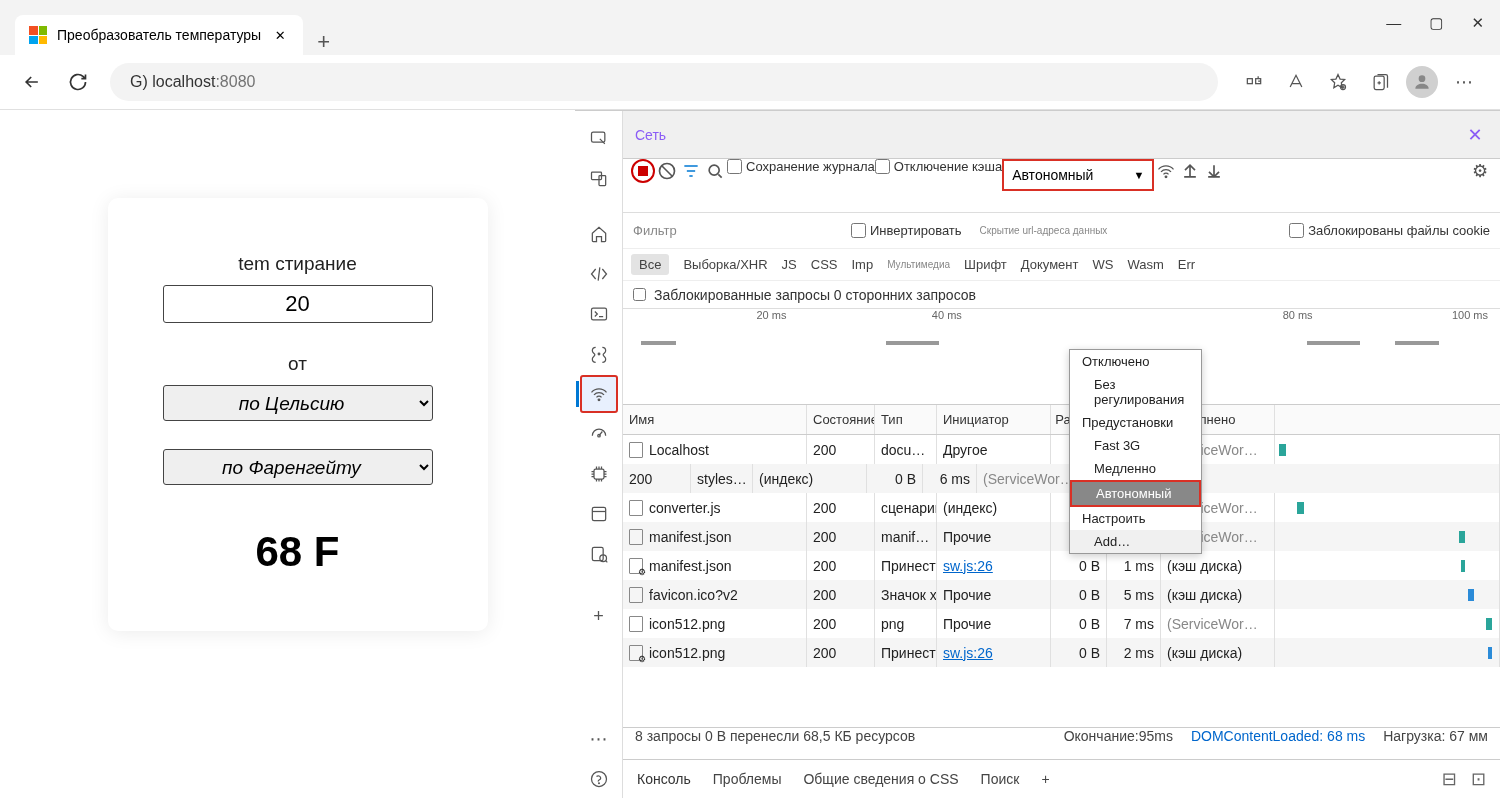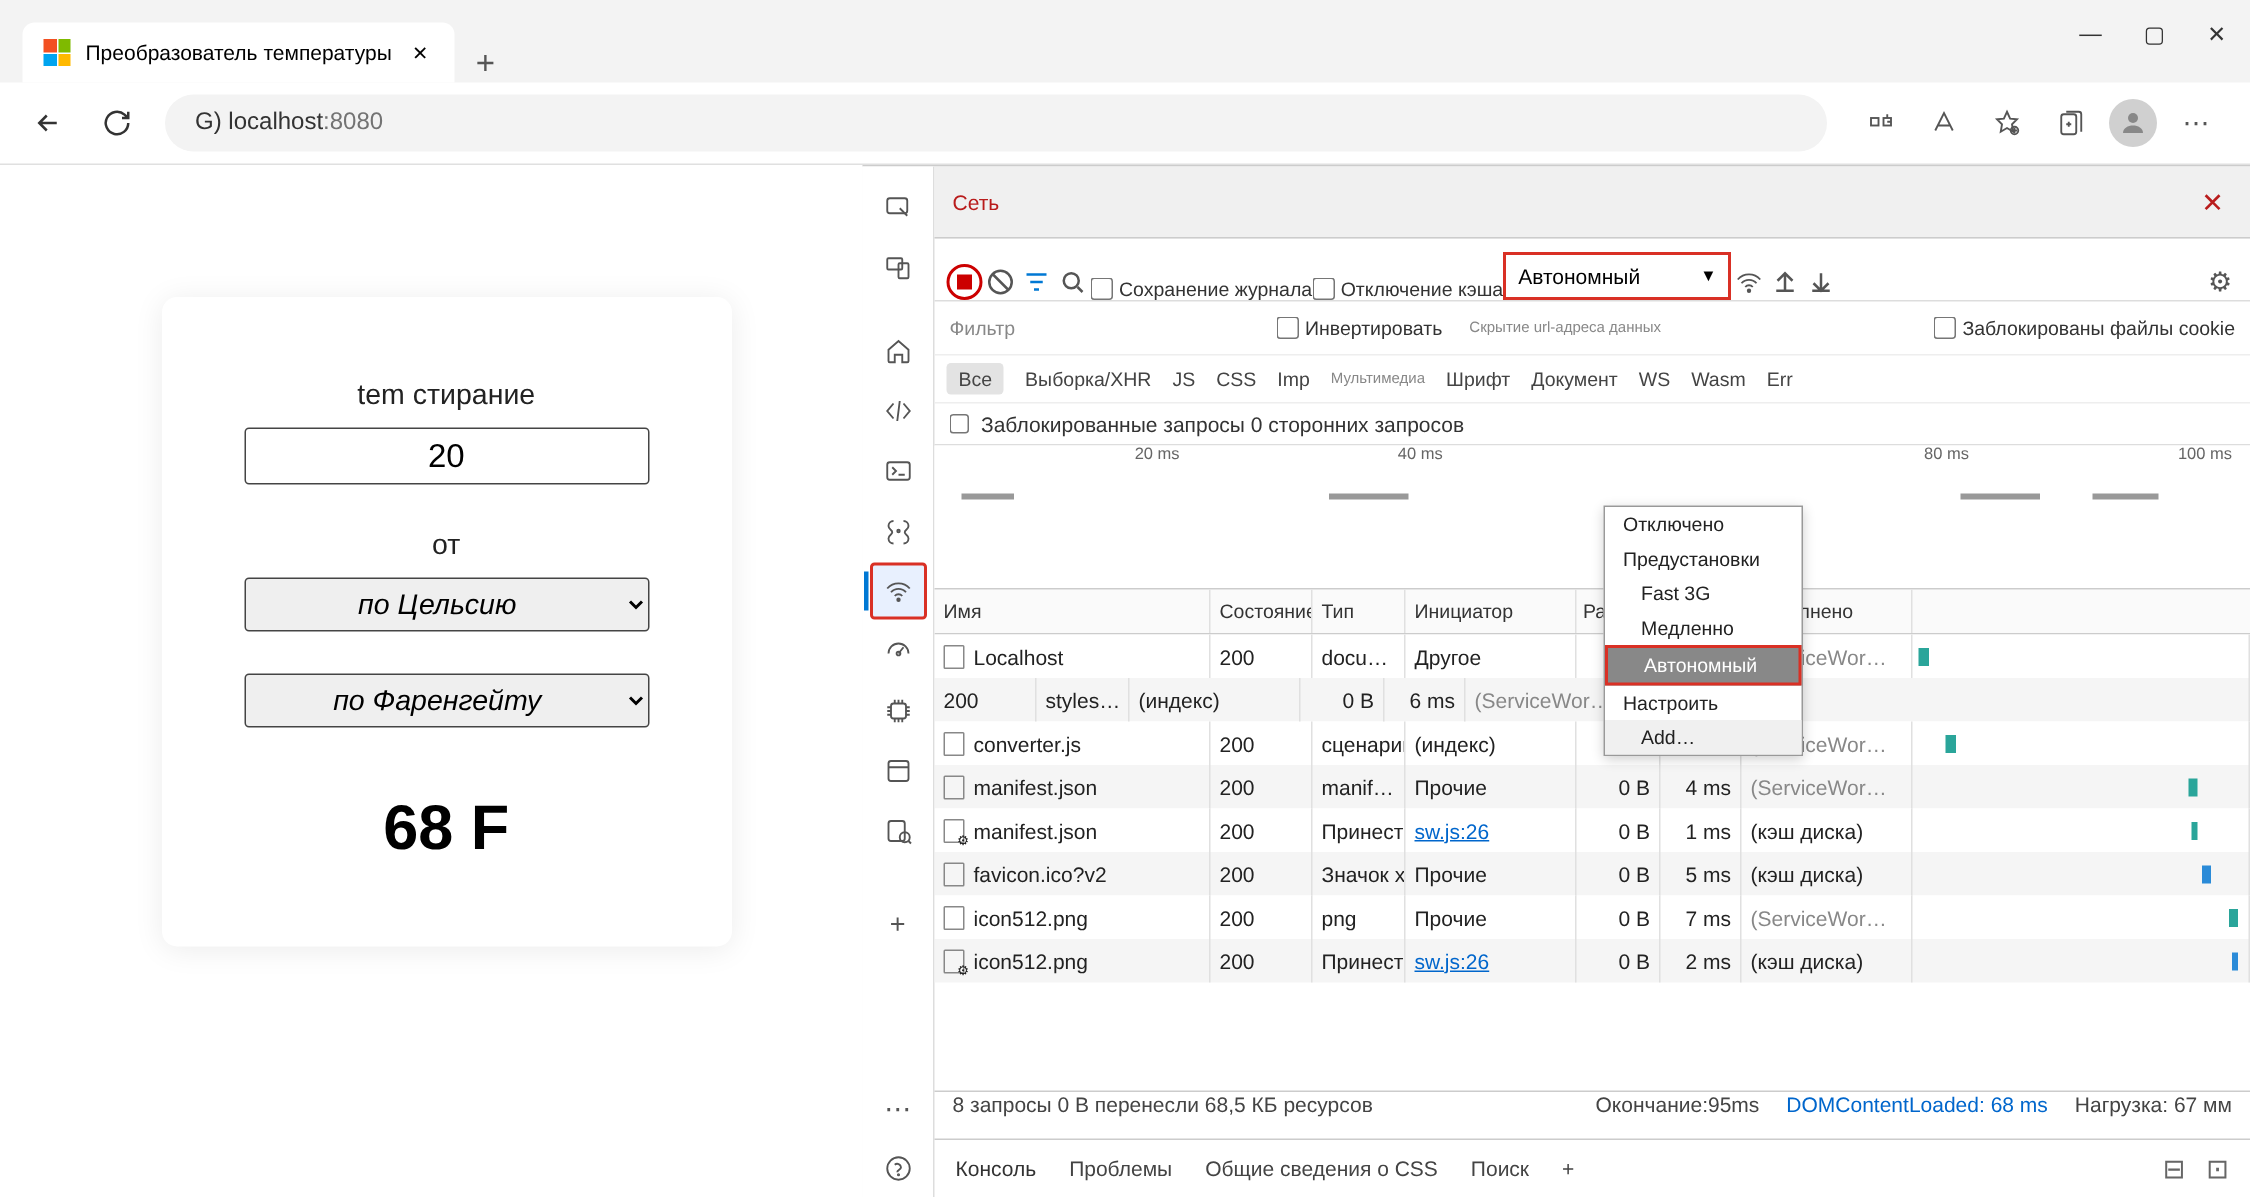"Сеть" .dt-header { color: #b91c1c -> #8b5cf6 }
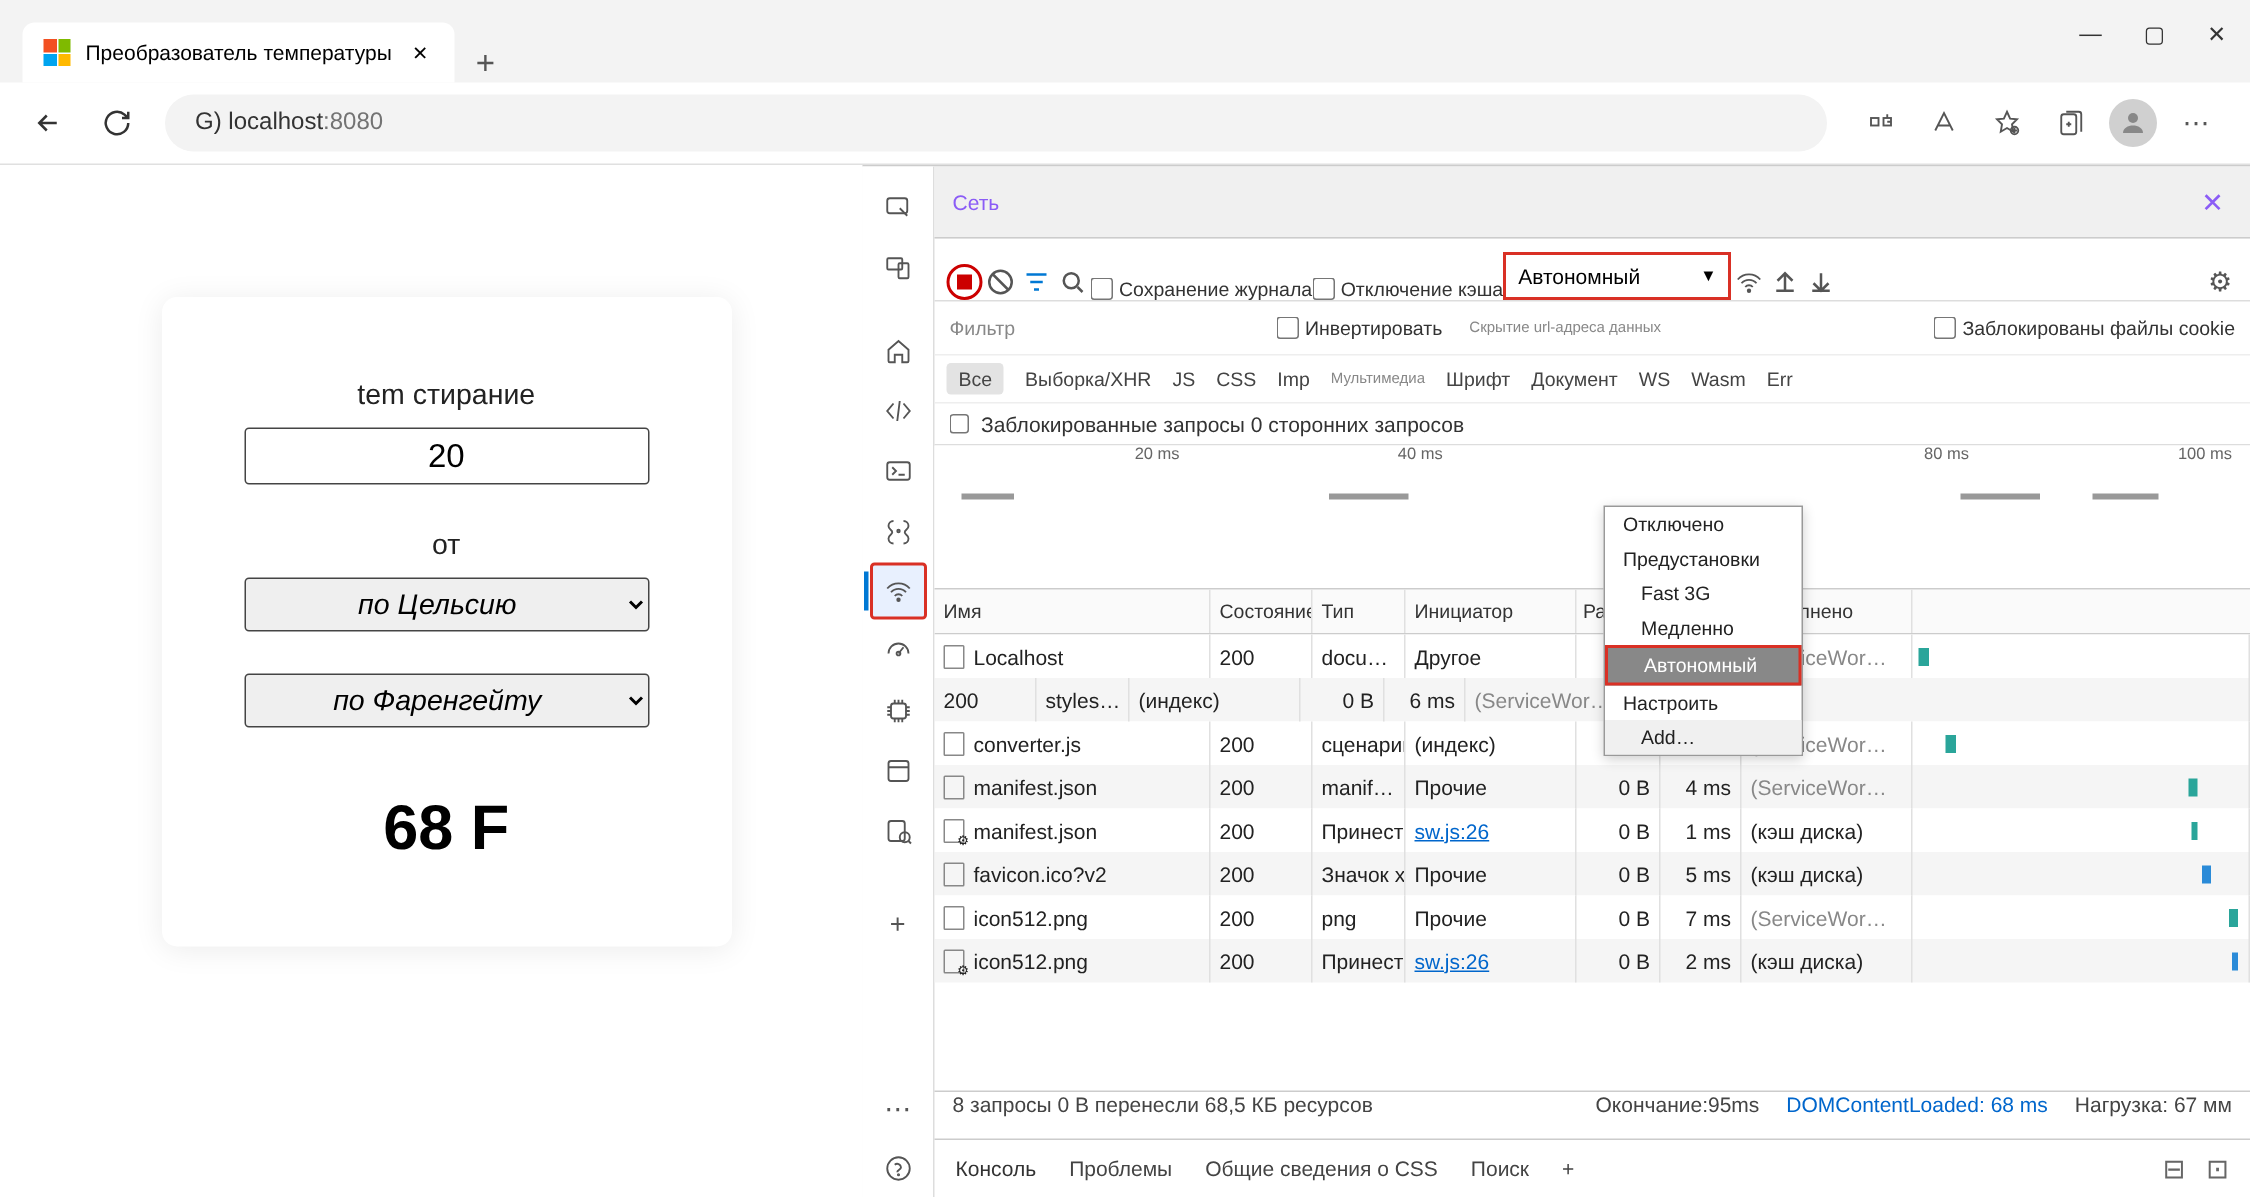"Сохранение журнала" .dt-toolbar { align-items: flex-end -> flex-start; height: 42px -> 54px }
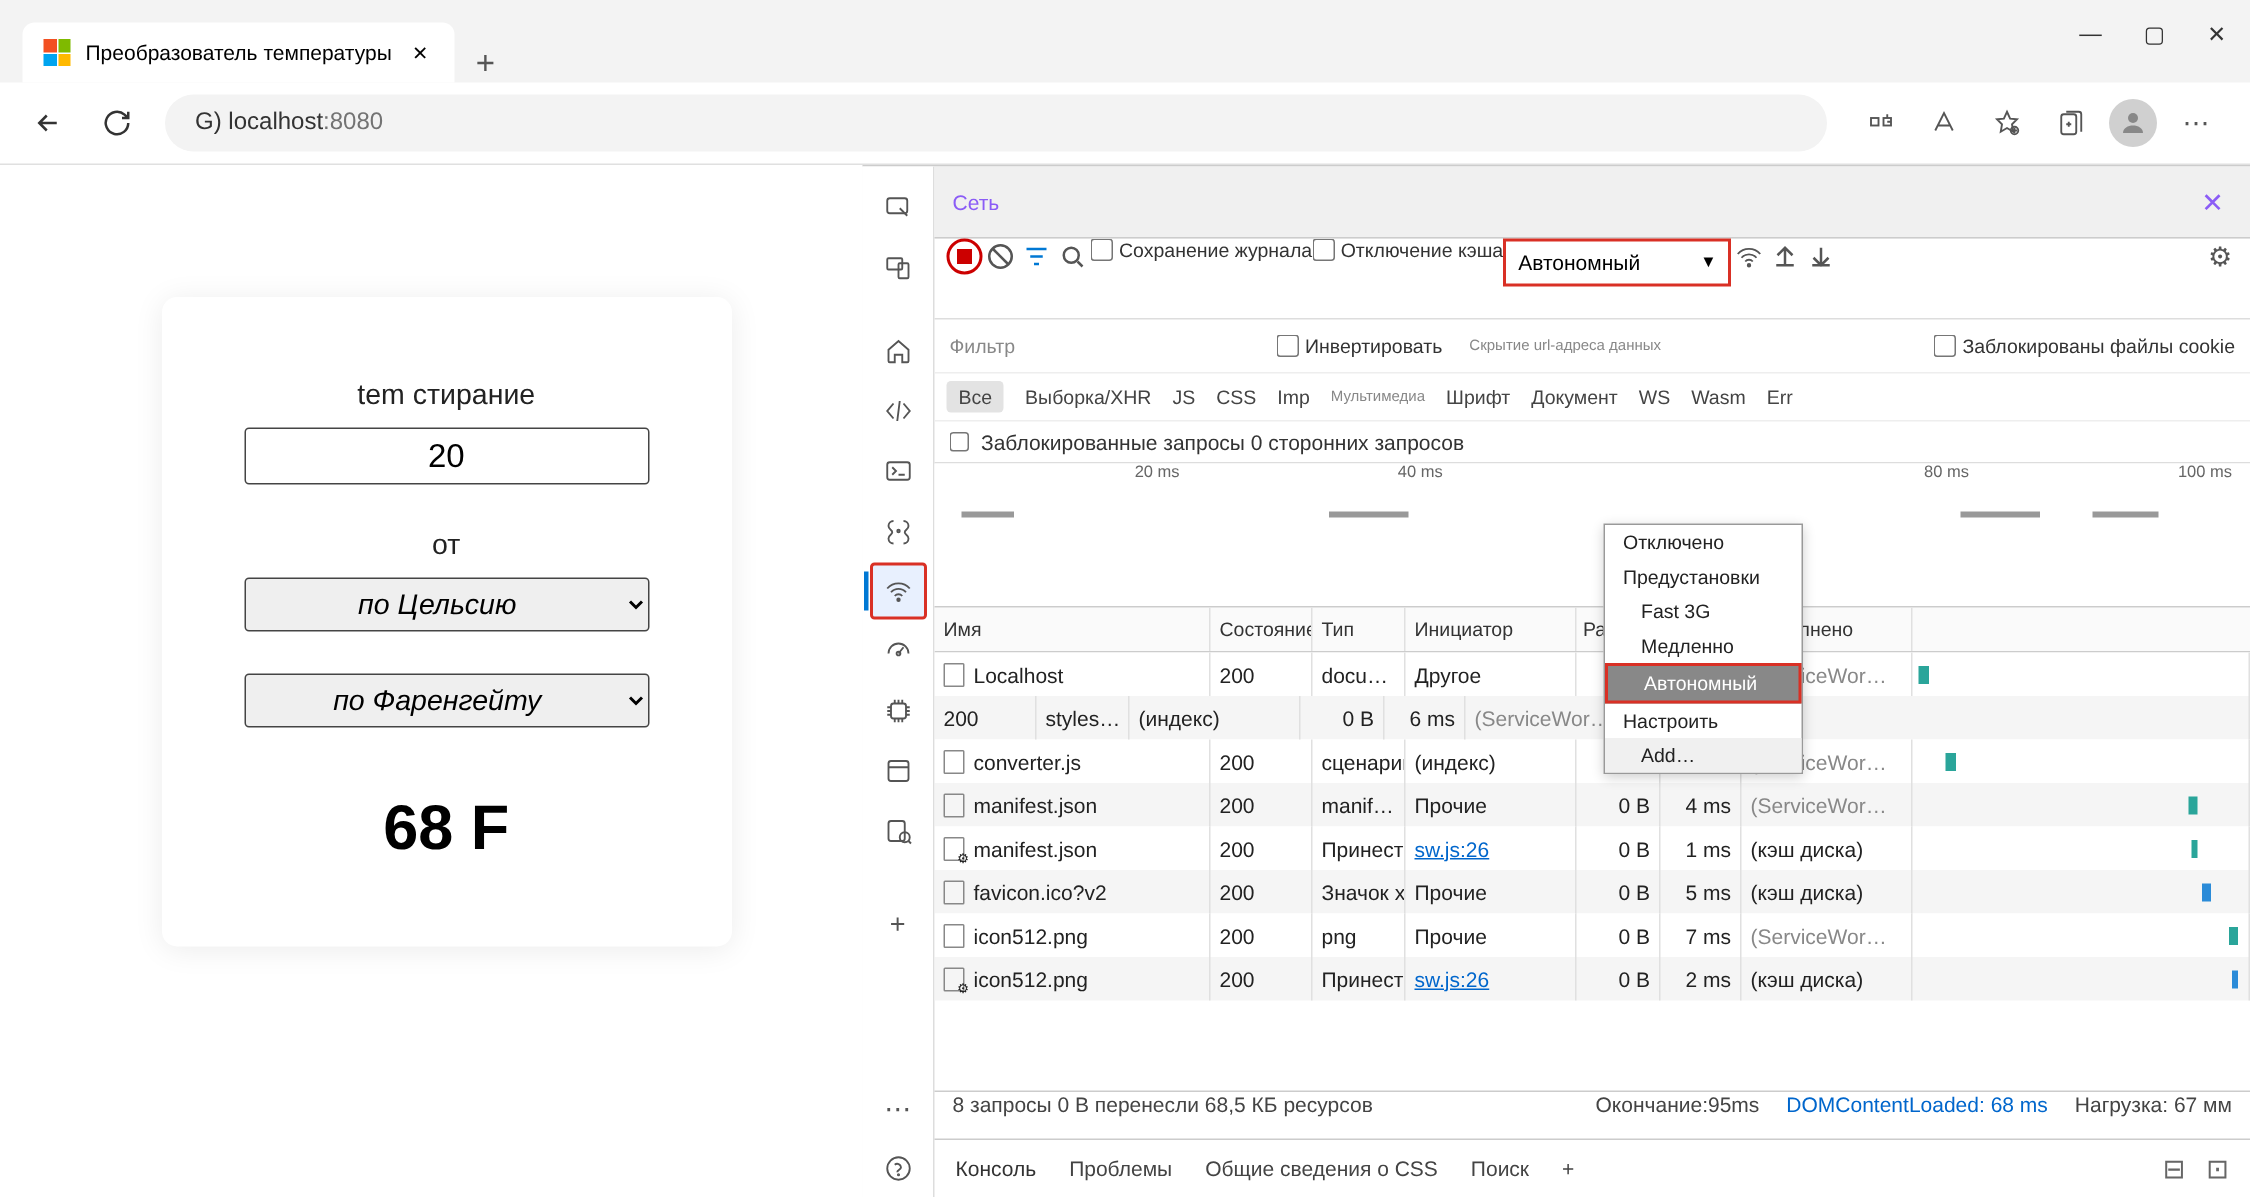"Без регулирования" div.tm-item { html: none -> <div>Без регулирования</div> }
